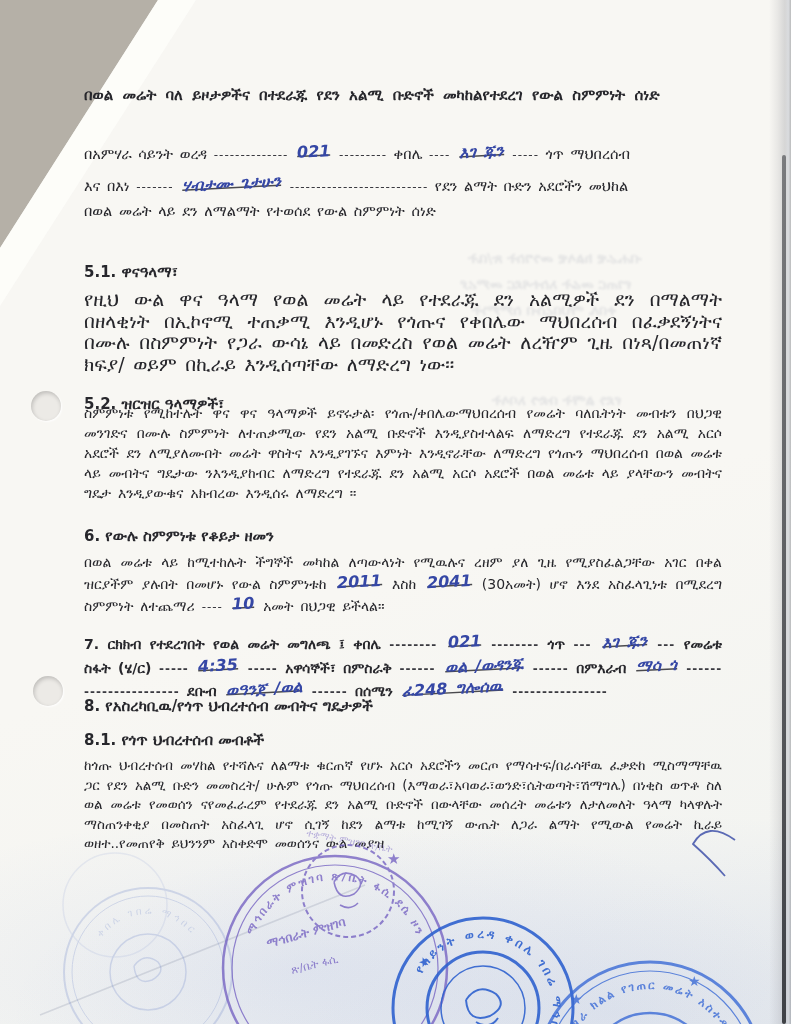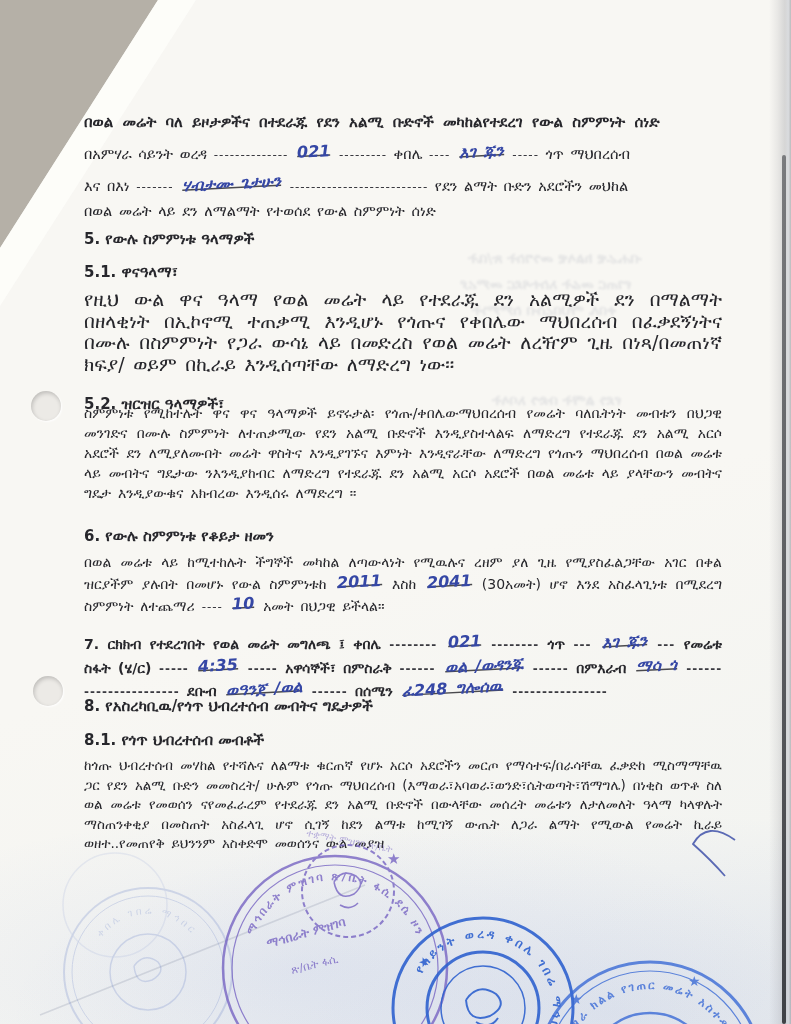"በወል መሬት ባለ ይዞታዎችና በተደራጁ" .title { margin-top: 27px -> none }
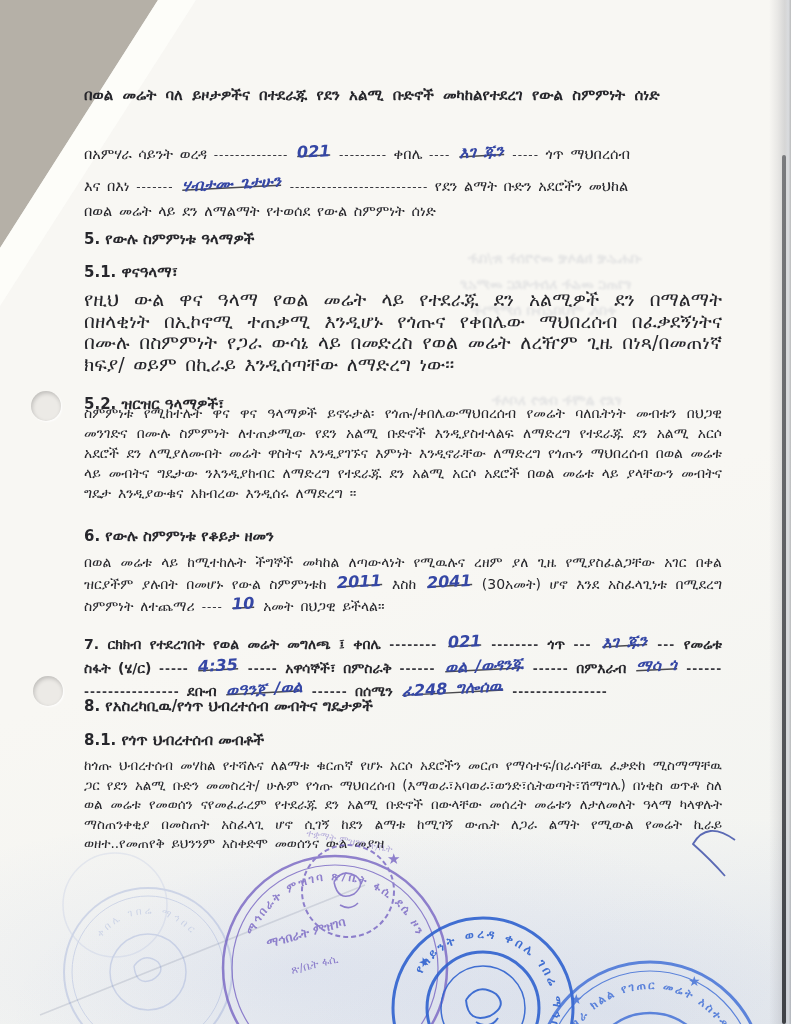"5. የውሉ ስምምነቱ ዓላማዎች" div.tb { html: <div>5. የውሉ ስምምነቱ ዓላማዎች</div> -> none }
